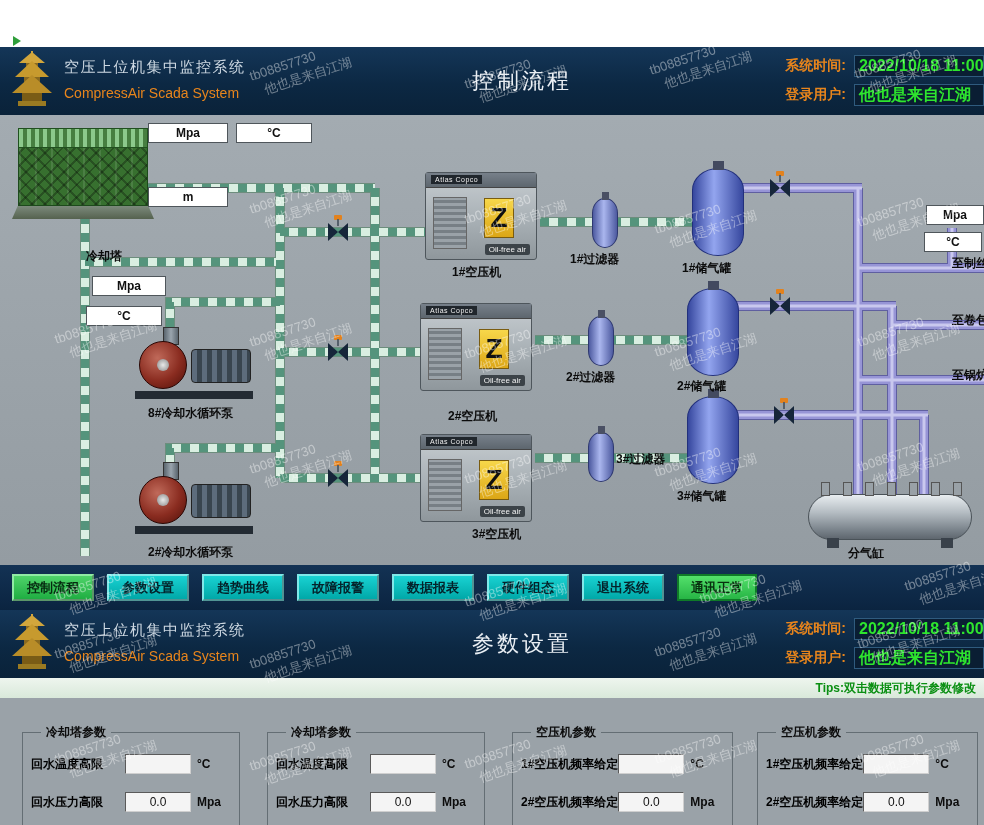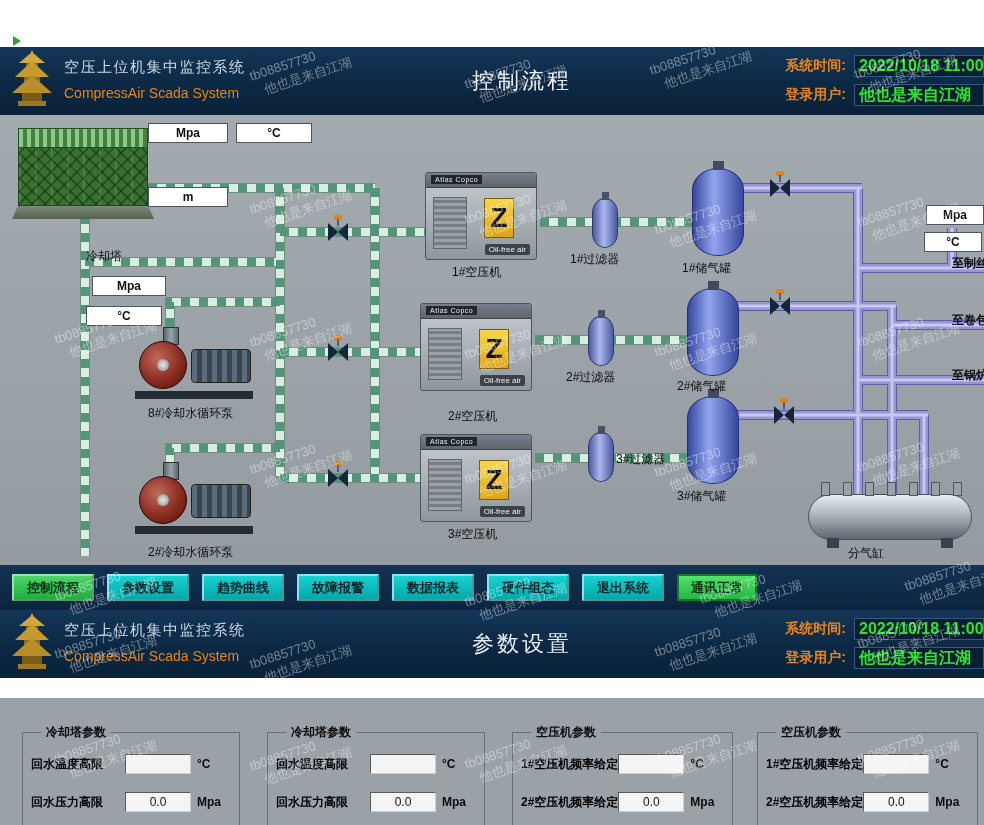"冷却塔" .slabel { font-weight: normal -> bold }
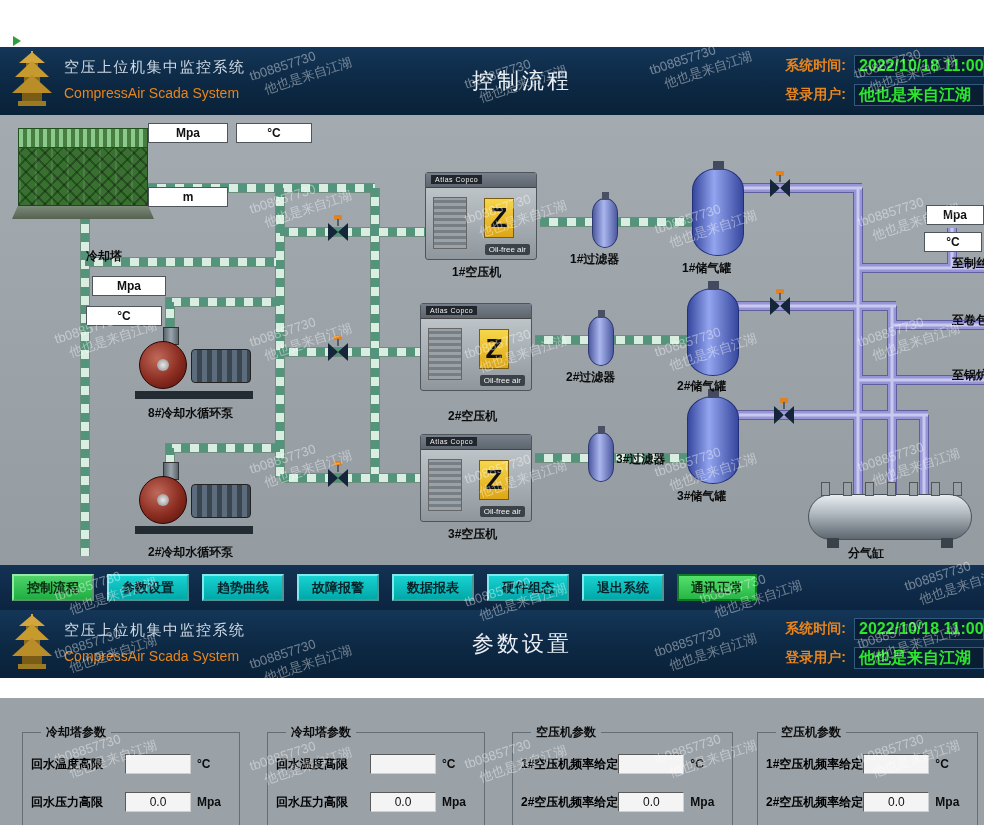"3#空压机" div.slabel { left: 448px -> 472px }
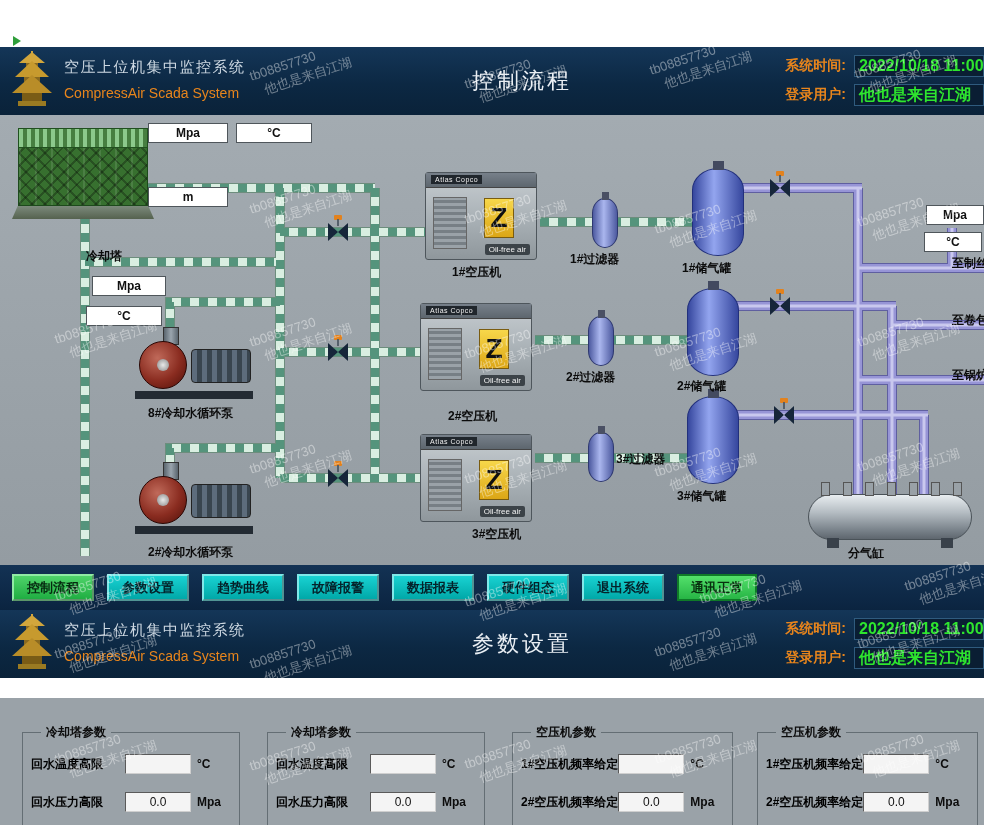"Tips:双击数据可执行参数修改" div.tipsbar { html: none -> <div> <span>Tips:双击数据可执行参数修改</span> </div> }
